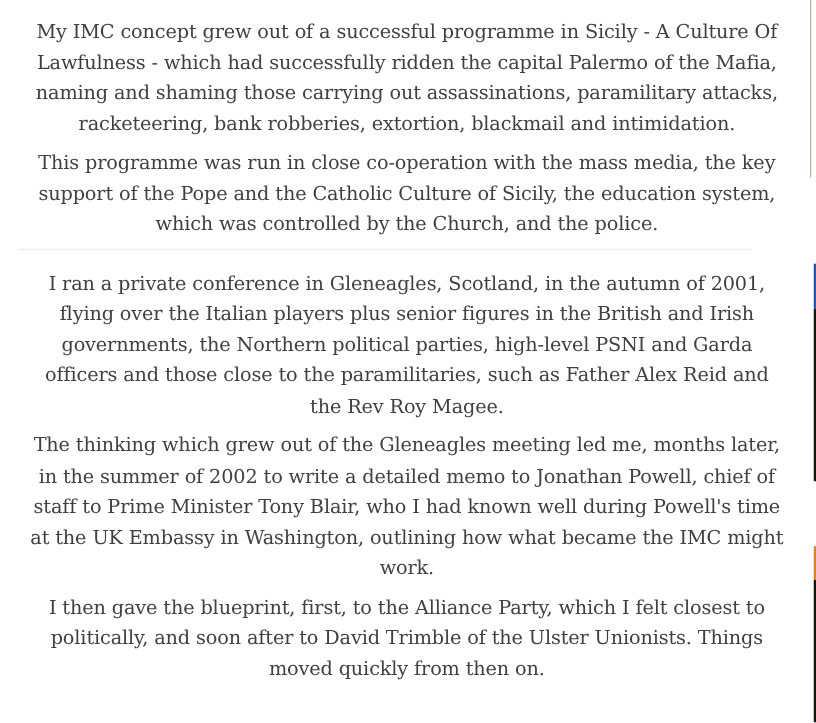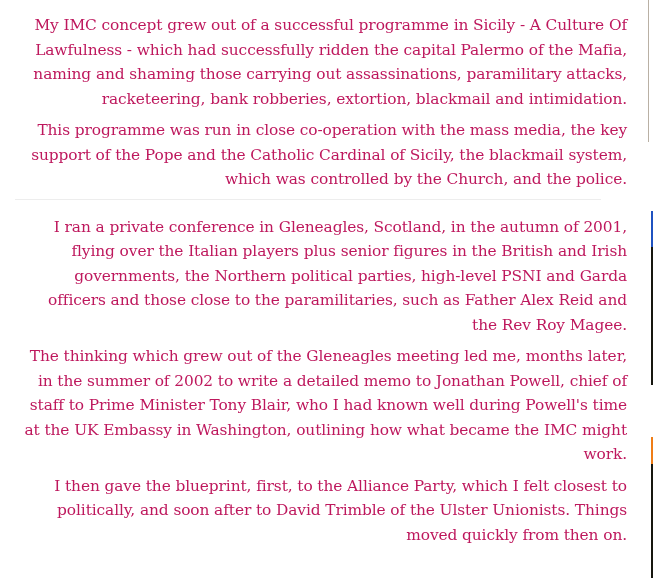"My IMC concept grew out" .content p { color: #be185d -> #404040; text-align: right -> center }
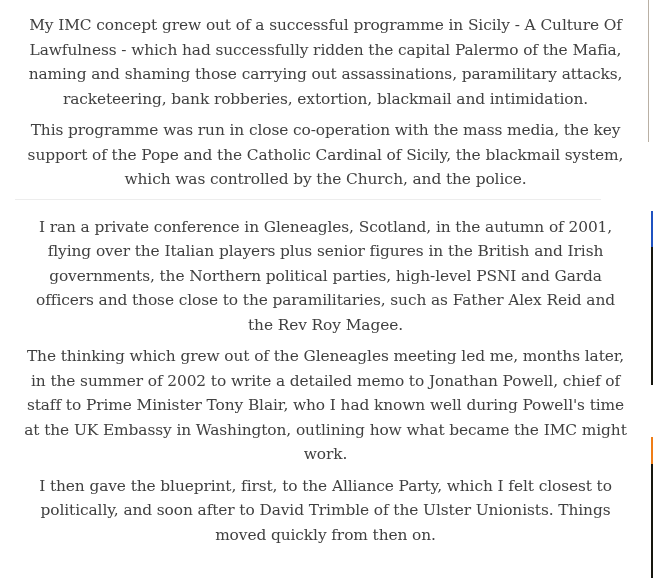"This programme was run in" p { text: Cardinal of Sicily, the blackmail -> Culture of Sicily, the education }
